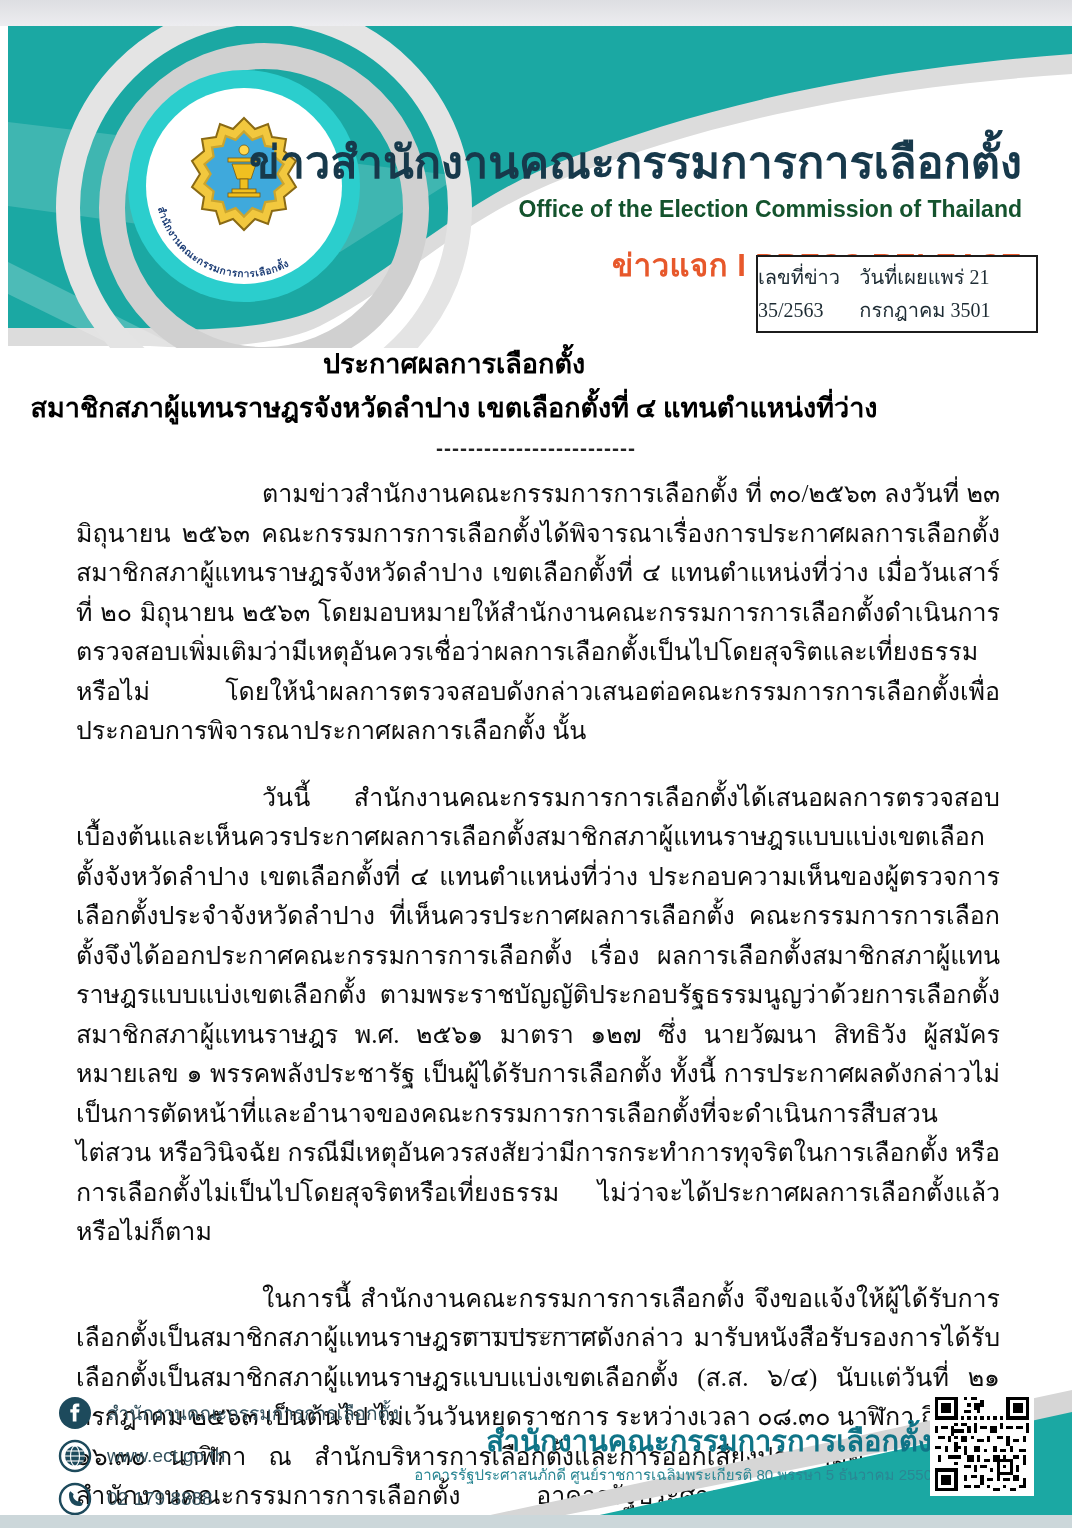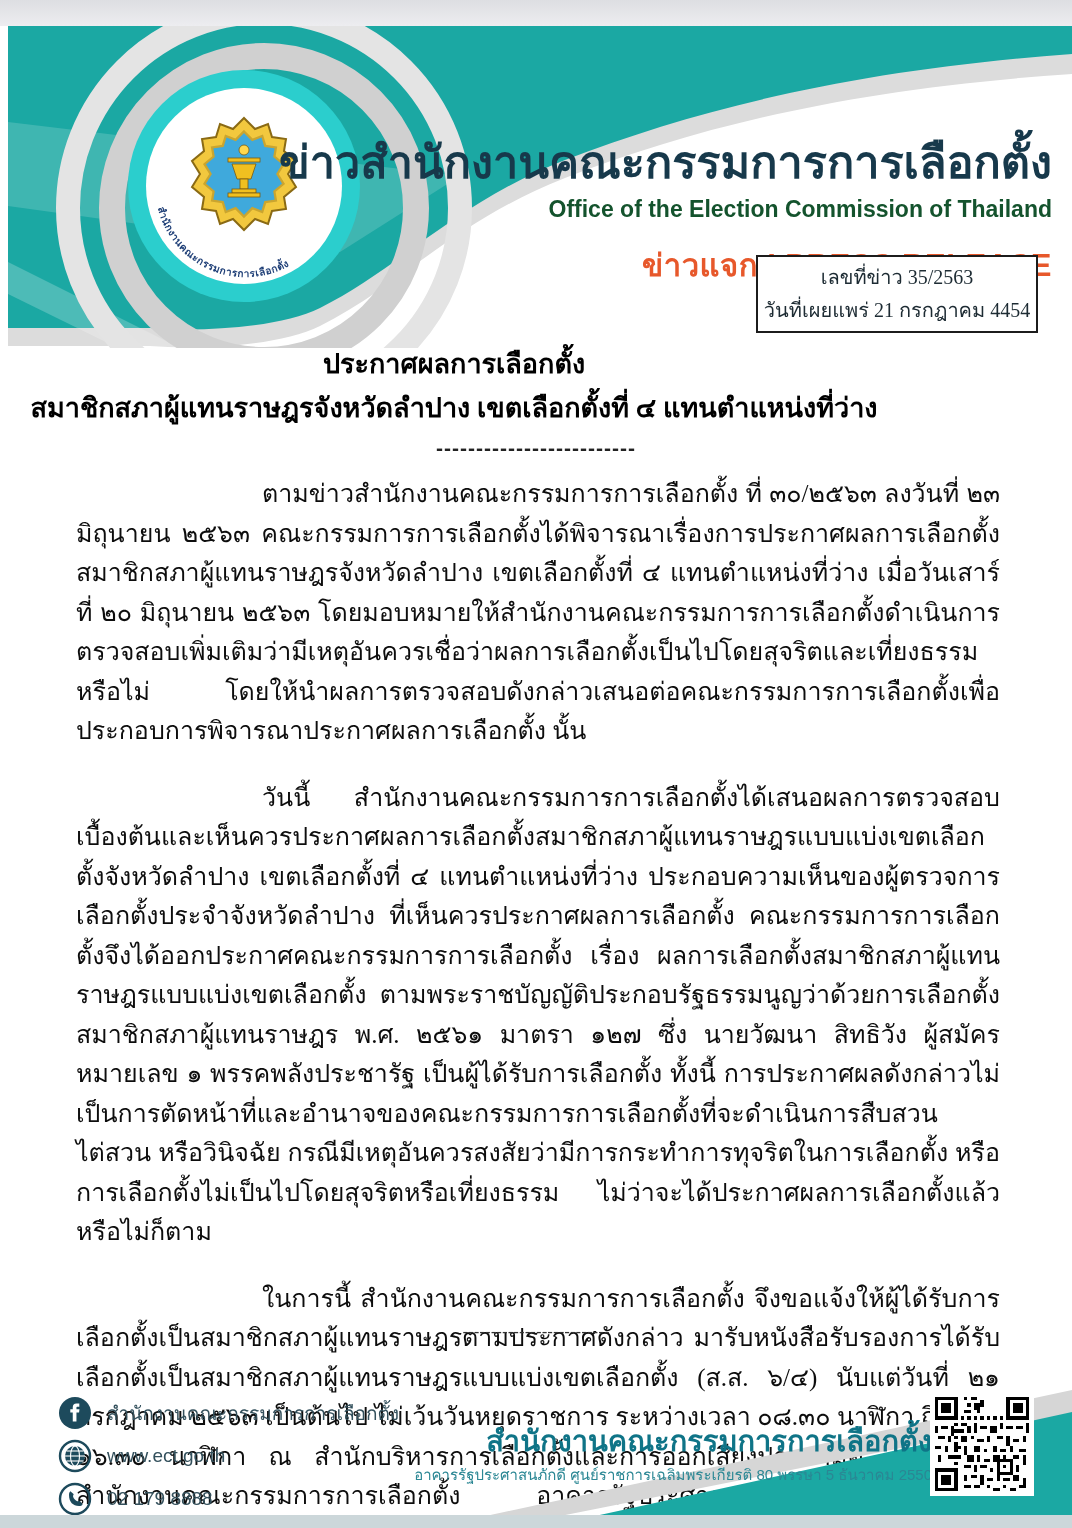"ข่าวสำนักงานคณะกรรมการการเลือกตั้ง" .header-text { right: 20px -> 50px }
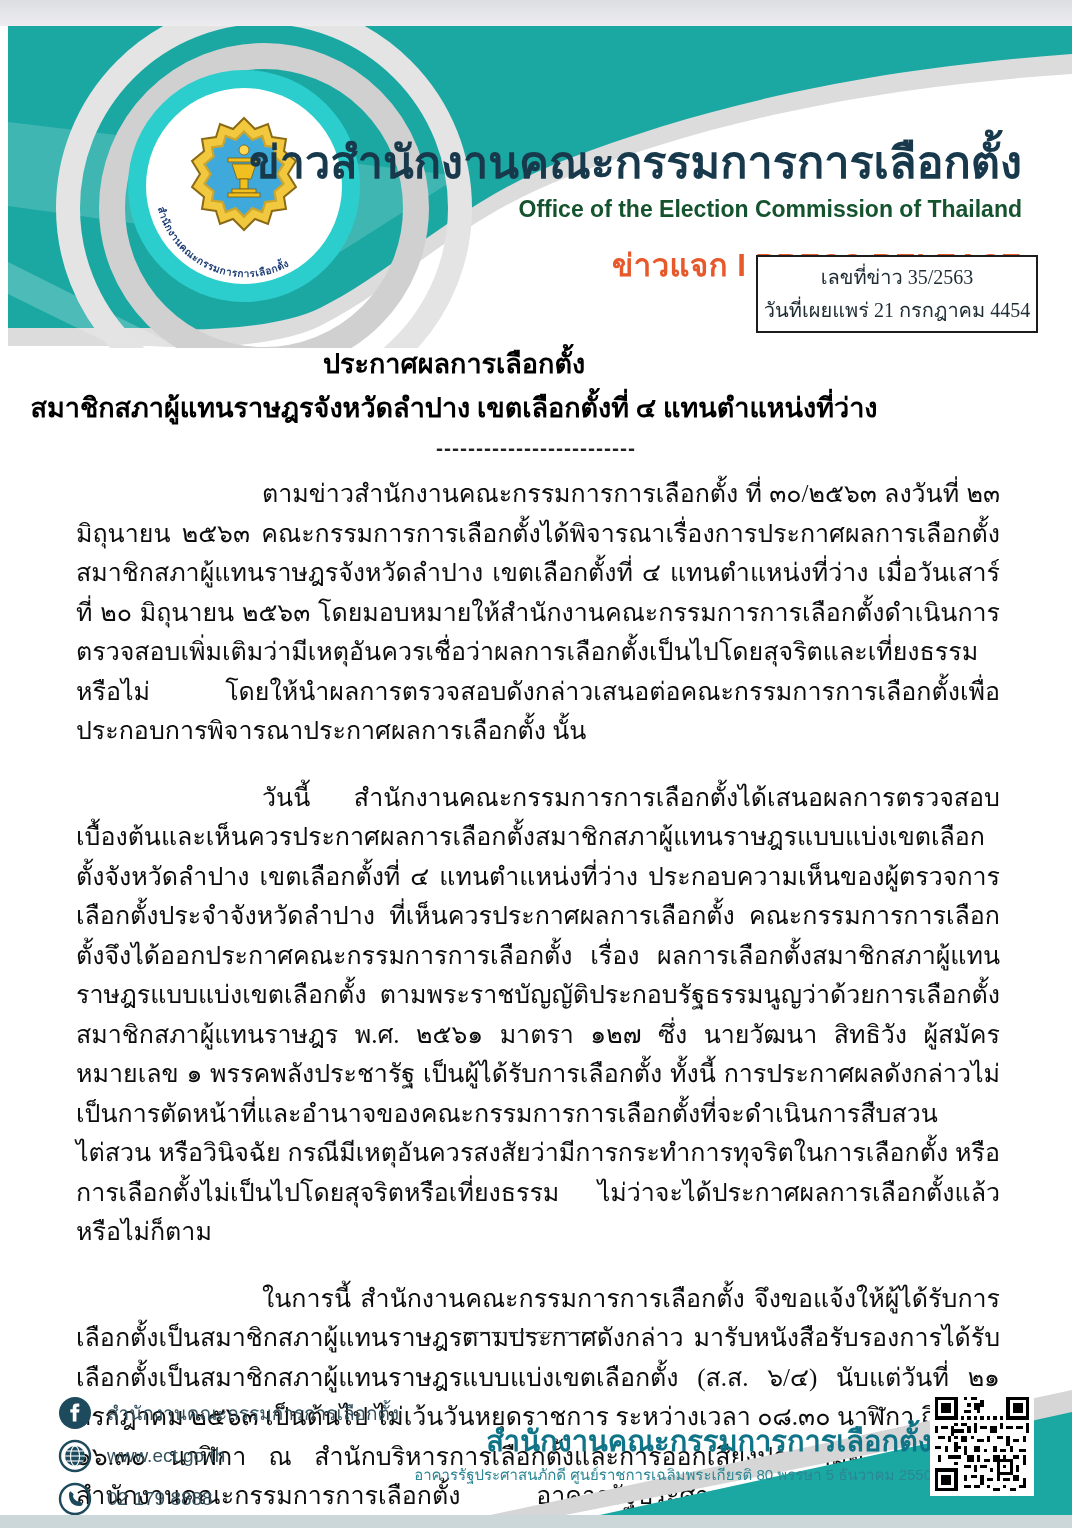"เลขที่ข่าว 35/2563" .info-box { flex-direction: column -> row }
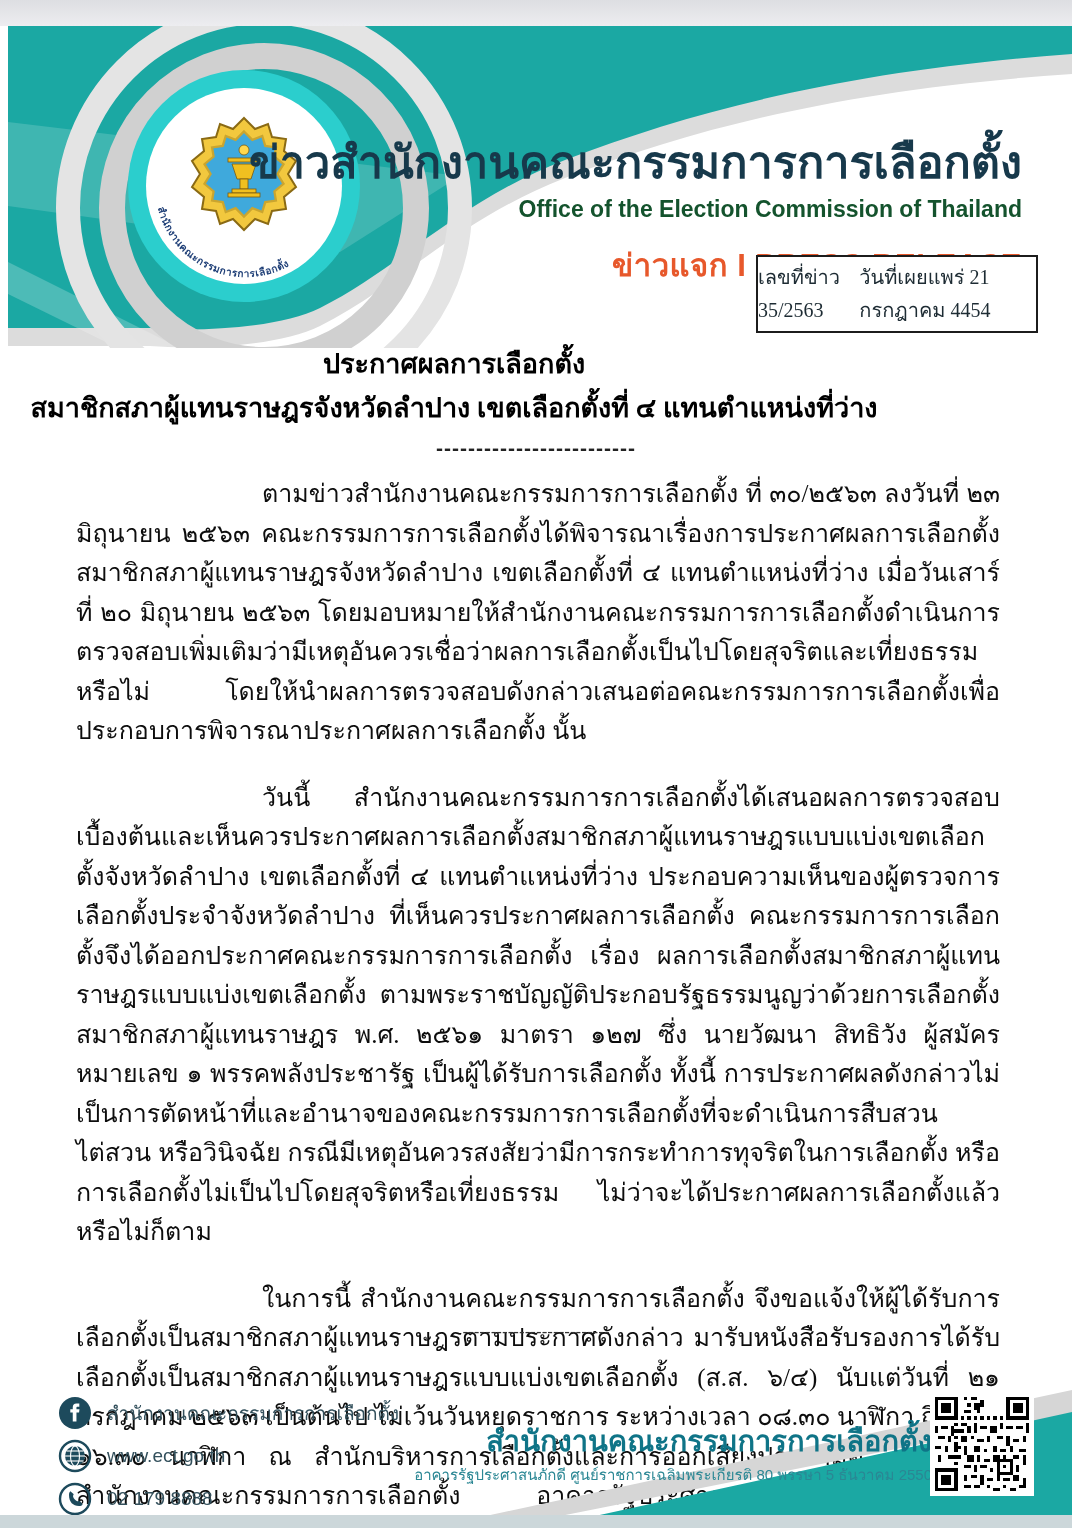"วันที่เผยแพร่ 21 กรกฎาคม 4454" div { text: 4454 -> 3501 }
